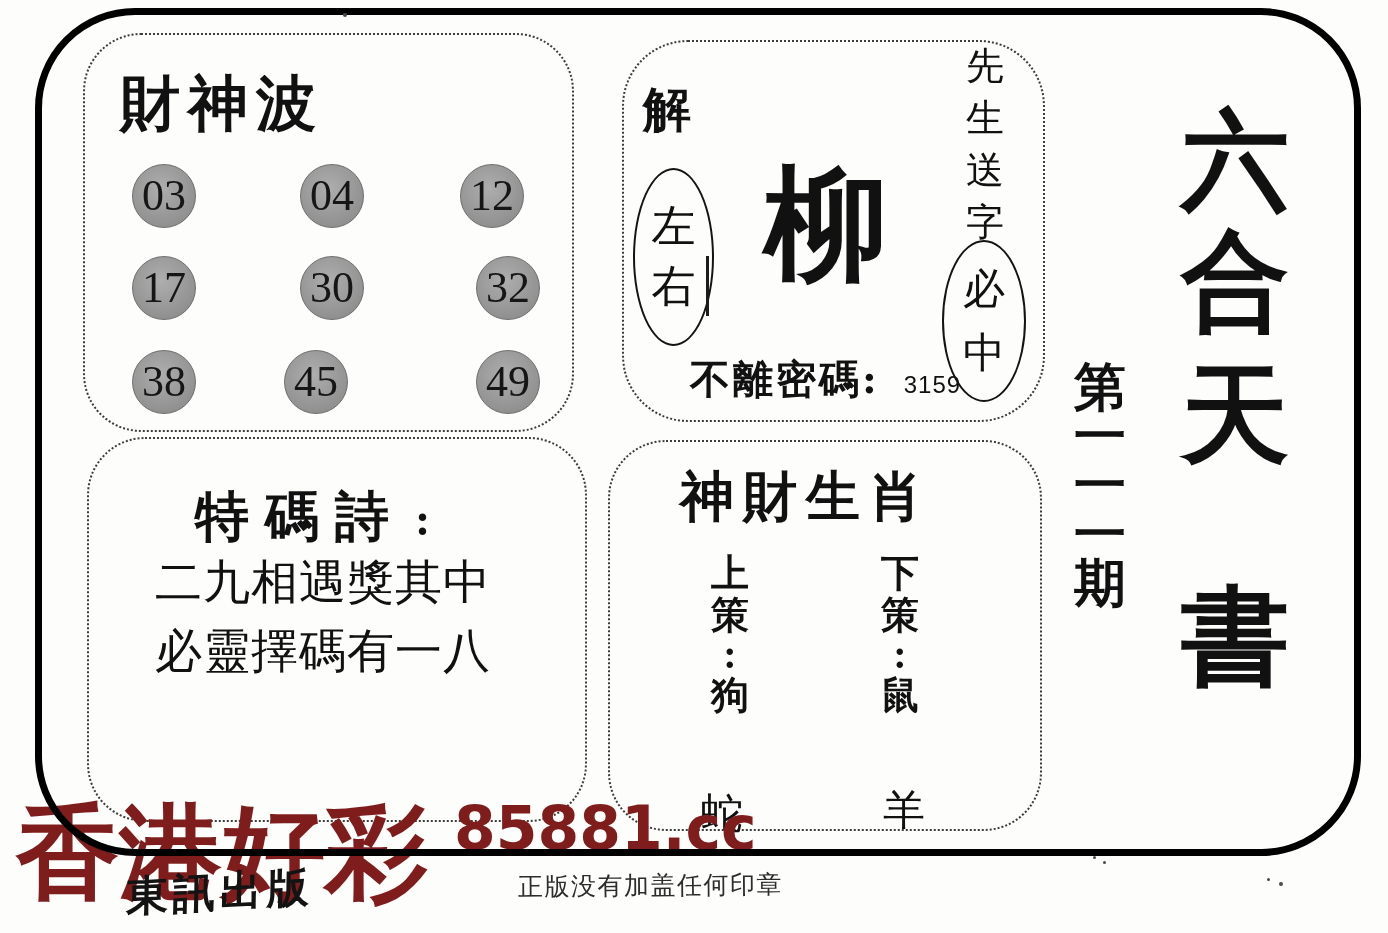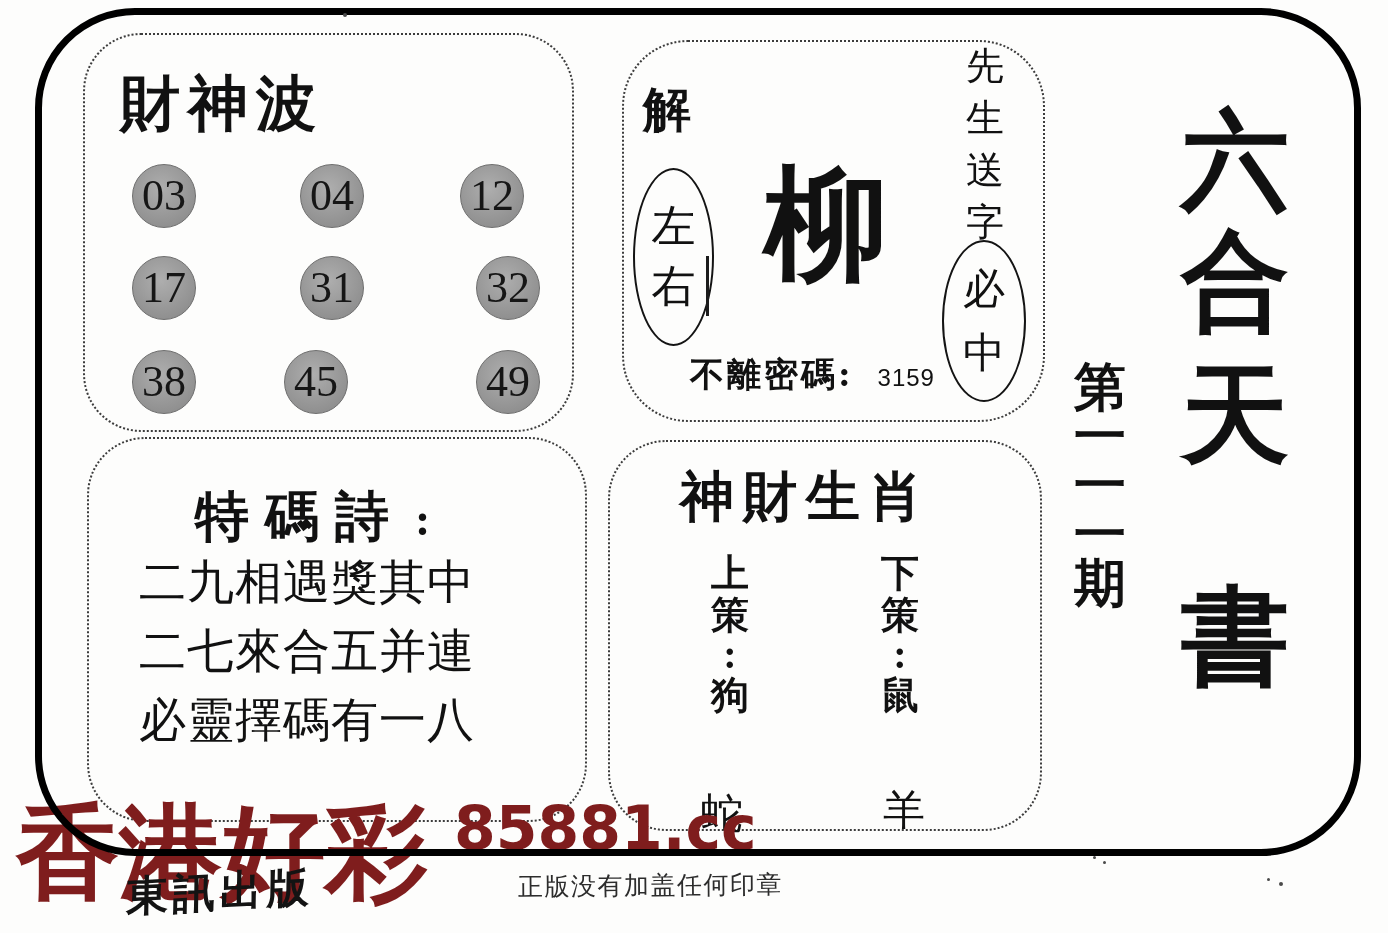"31" span { text: 31 -> 30 }
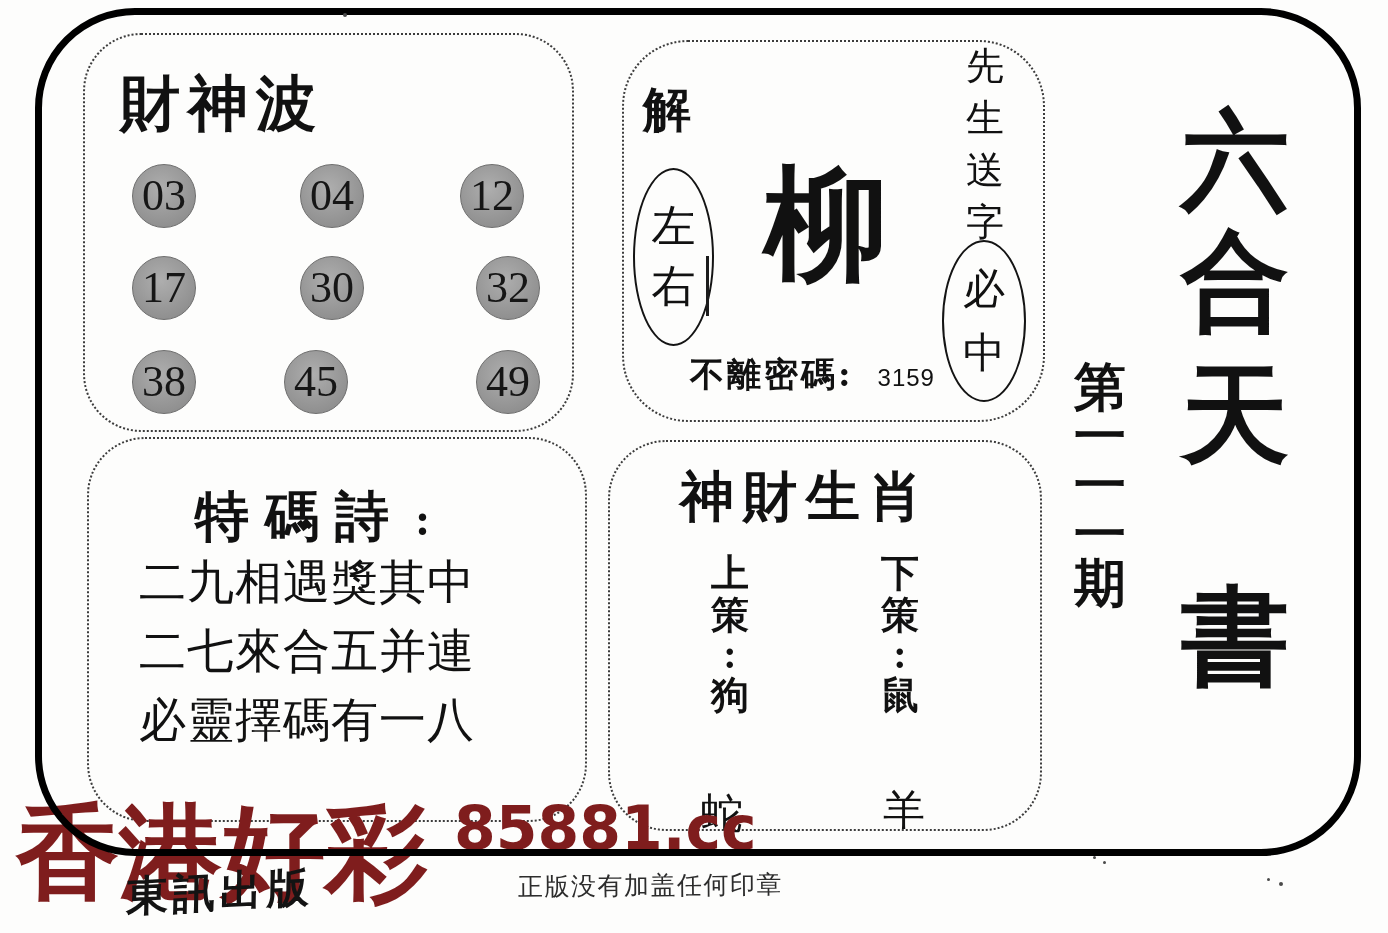"不離密碼:" .code-label { font-size: 34px -> 40px }
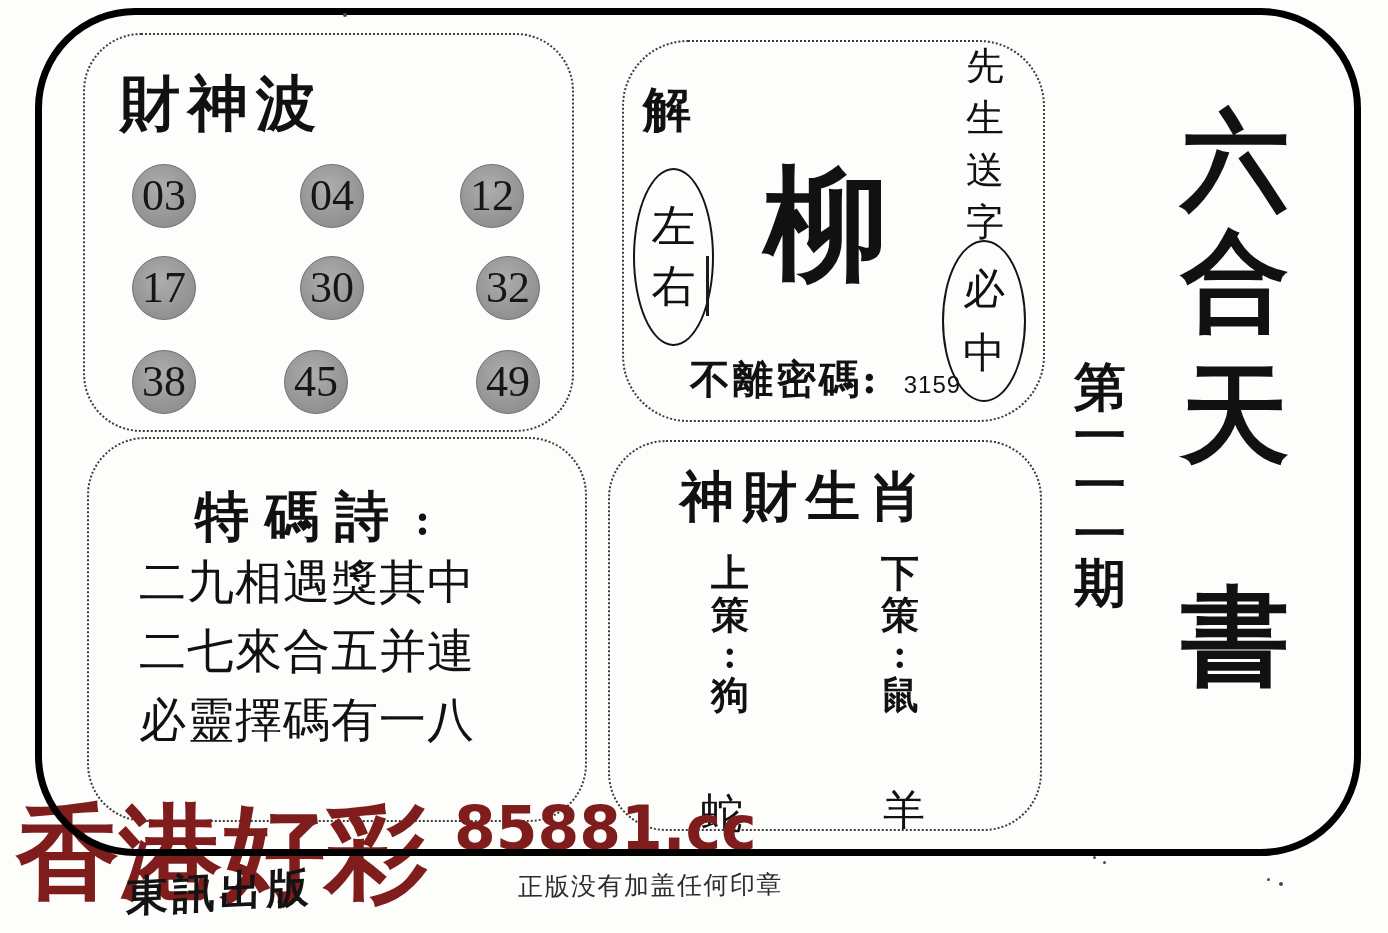"二九相遇獎其中" .poem-lines div { margin-left: none -> 16px }
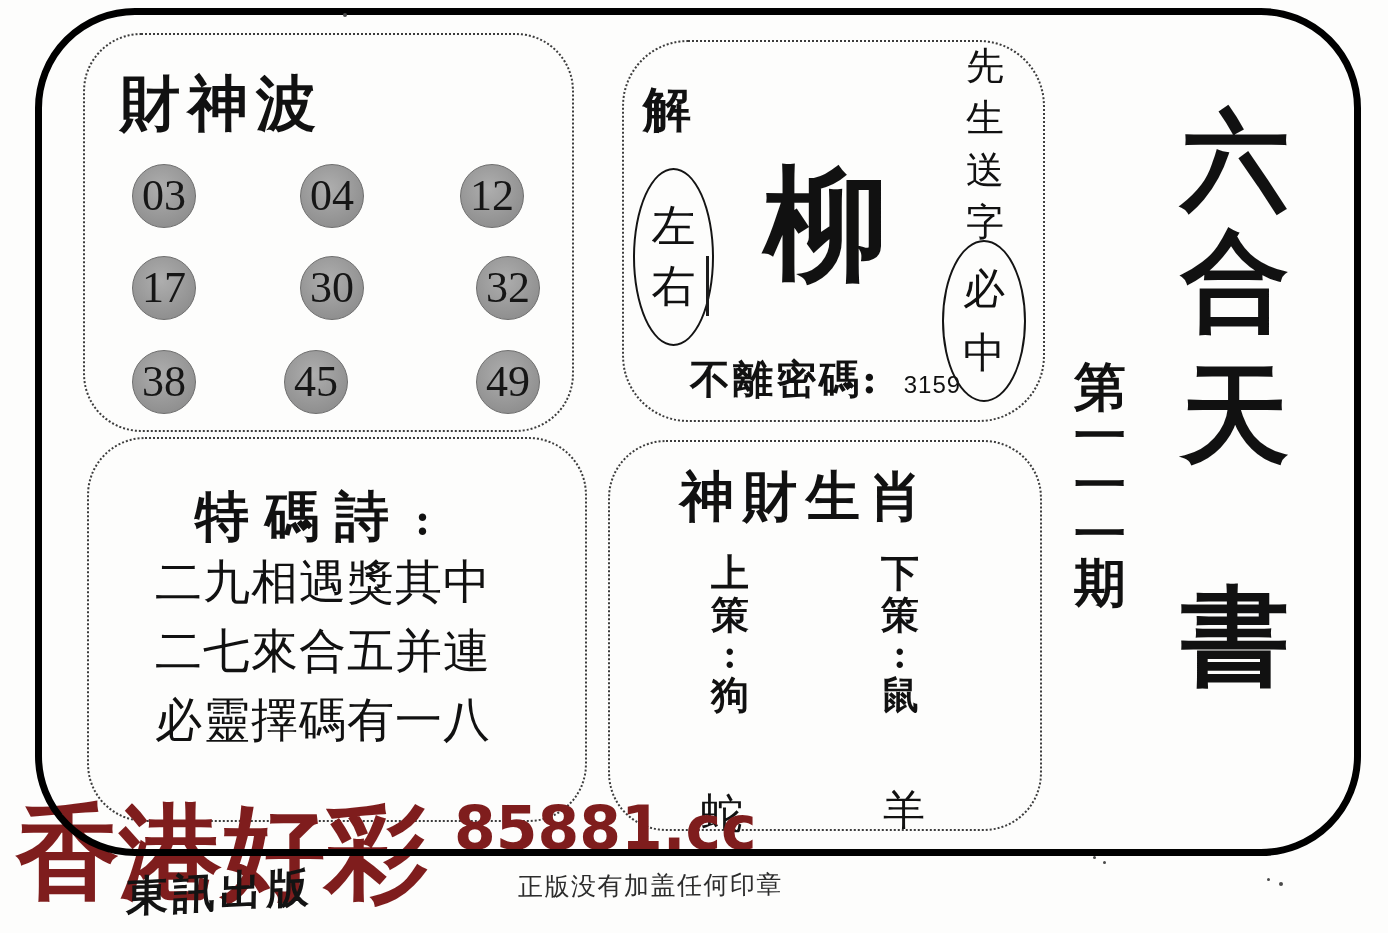"二七來合五并連" div { html: <div>二七來合五并連</div> -> none }
